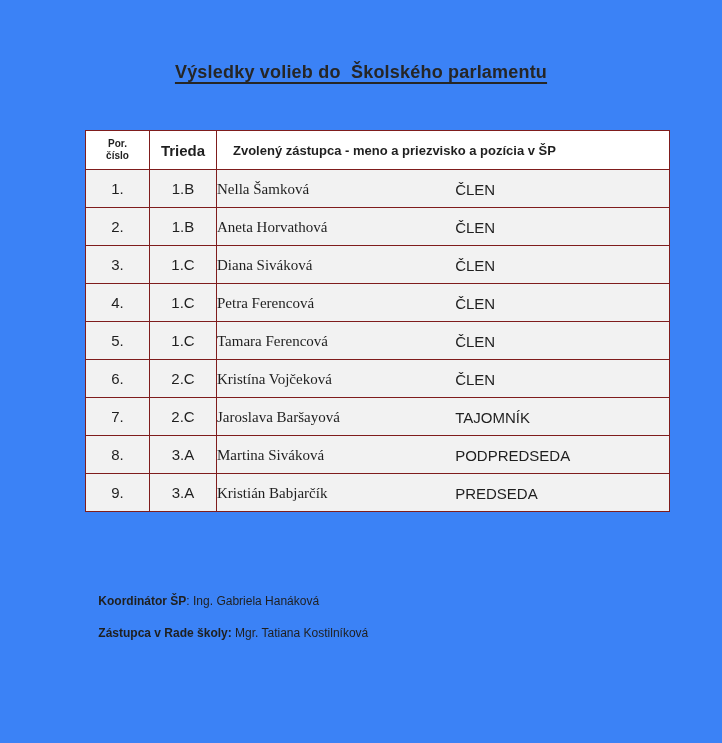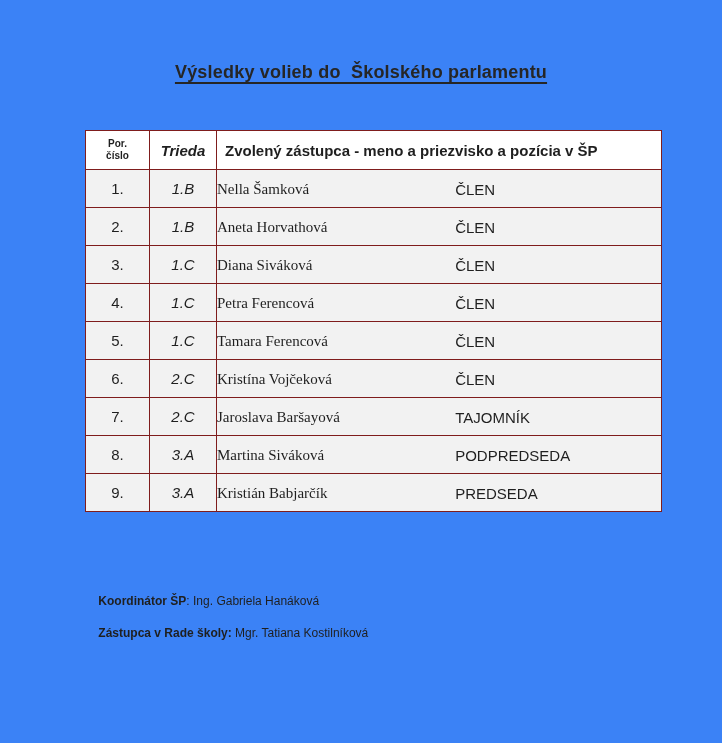"Trieda" td.c2 { font-style: italic -> none }
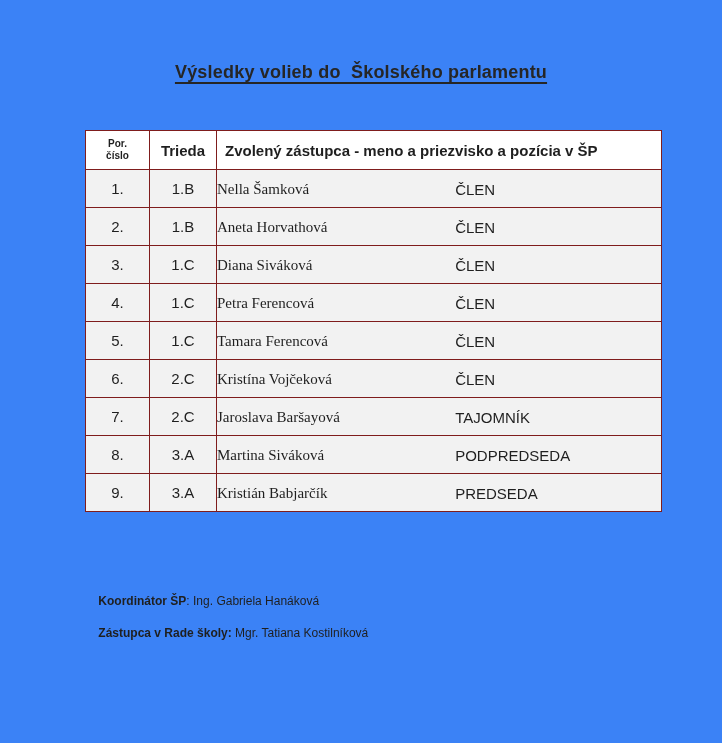"Zvolený zástupca - meno a" tr.head td.c3 { font-size: 15px -> 13px; padding-left: 8px -> 16px }
